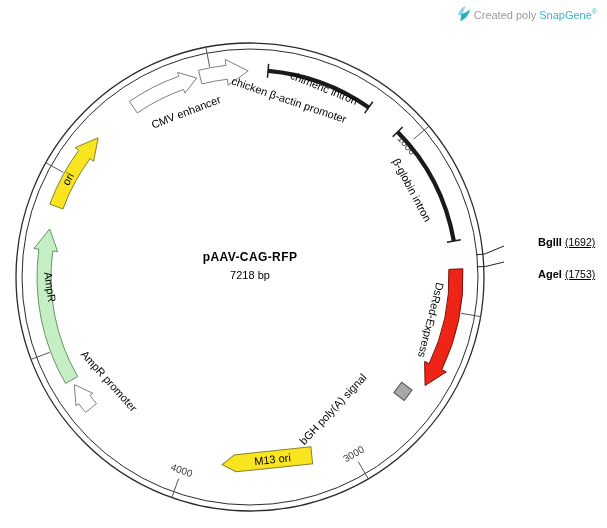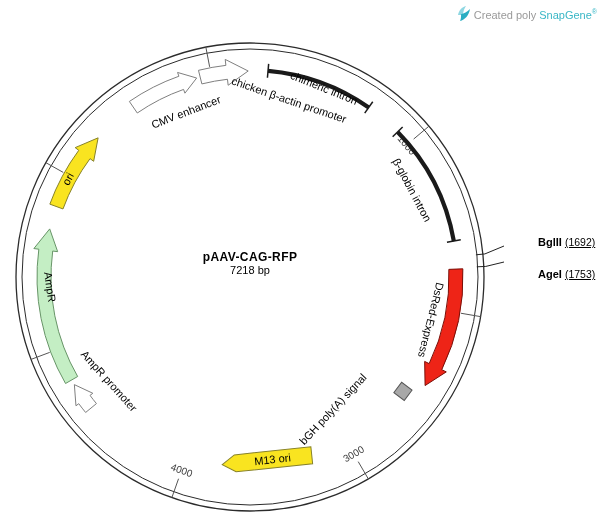"7218 bp" .plasmid-size { margin-top: none -> 5px }
